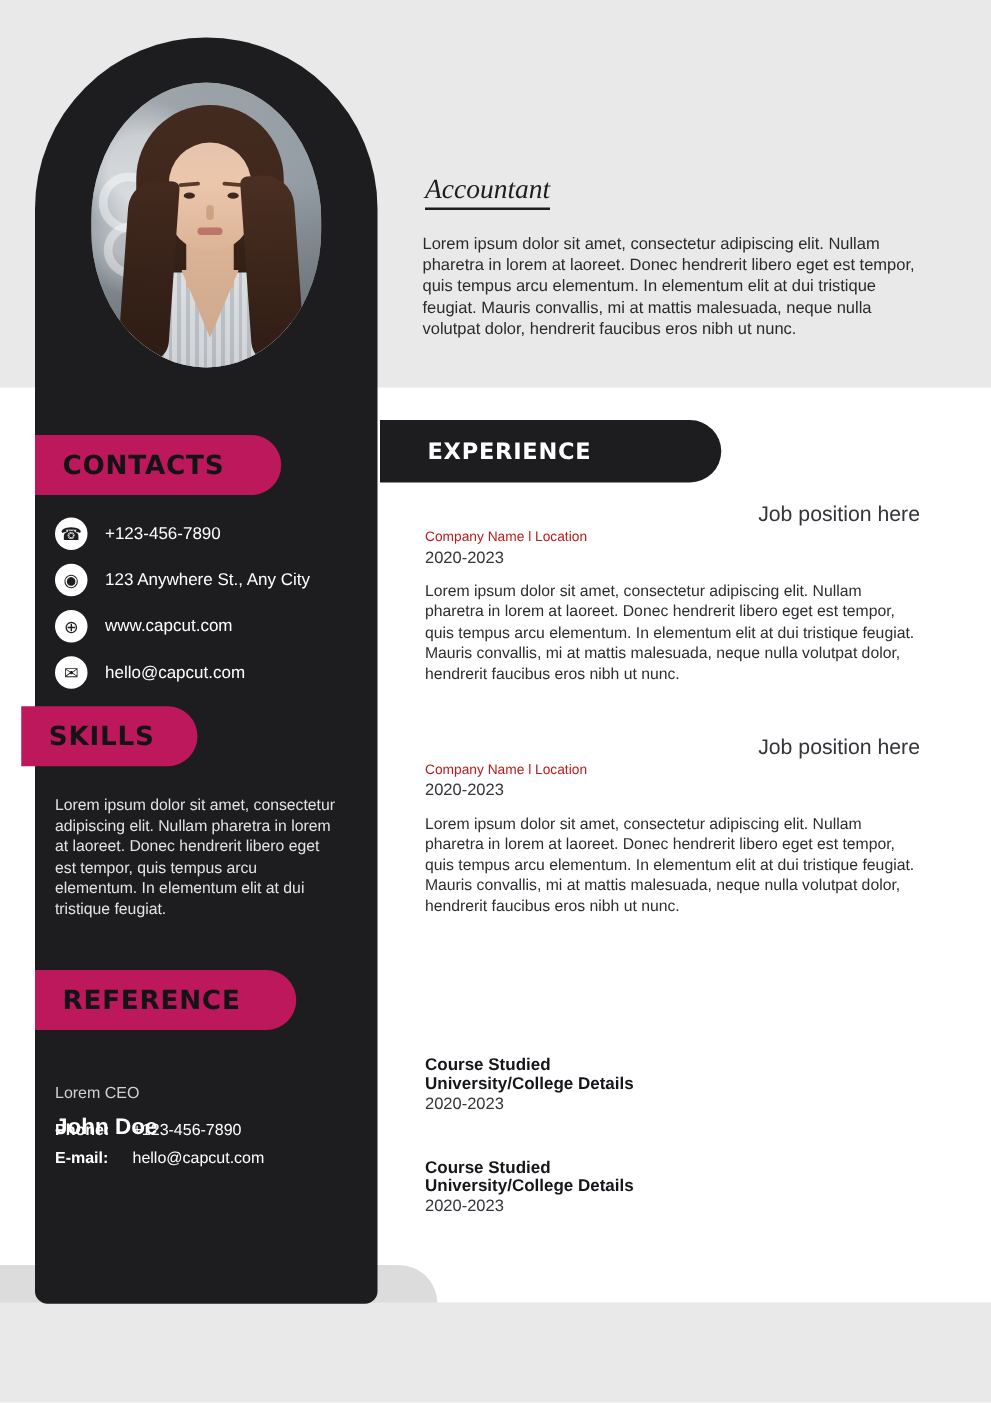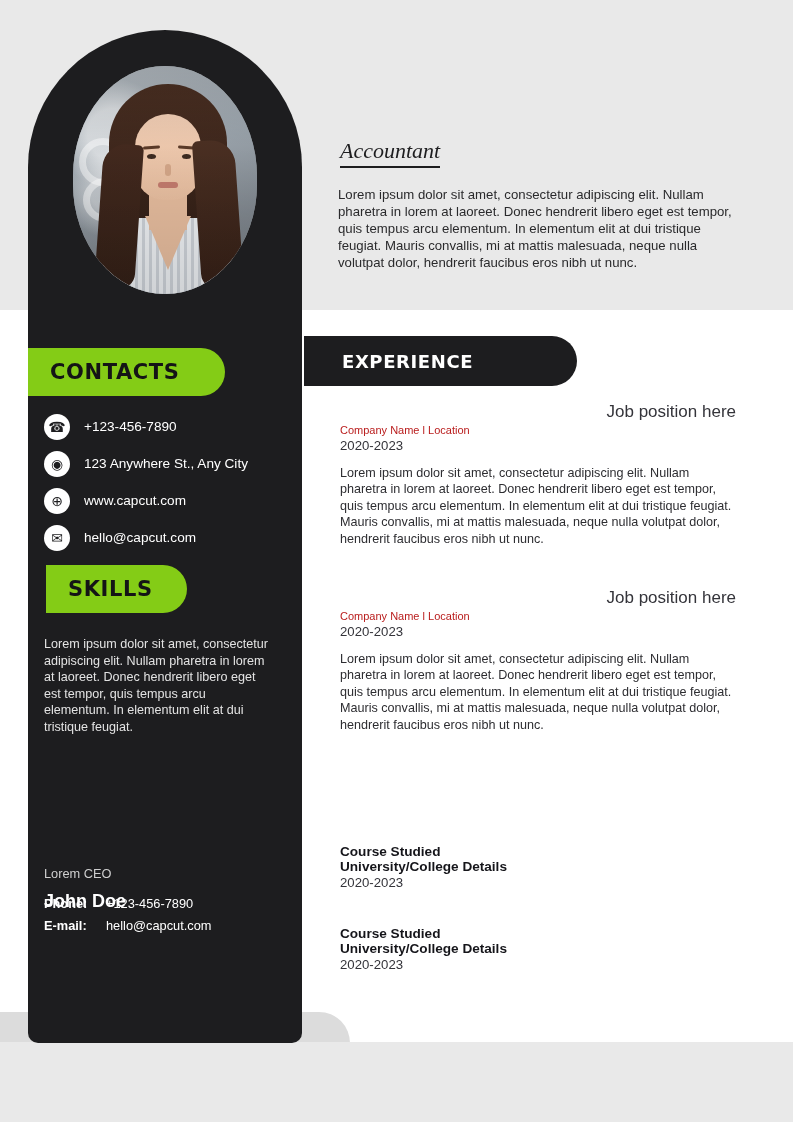"CONTACTS" .pill-light { background: #84cc16 -> #be185d }
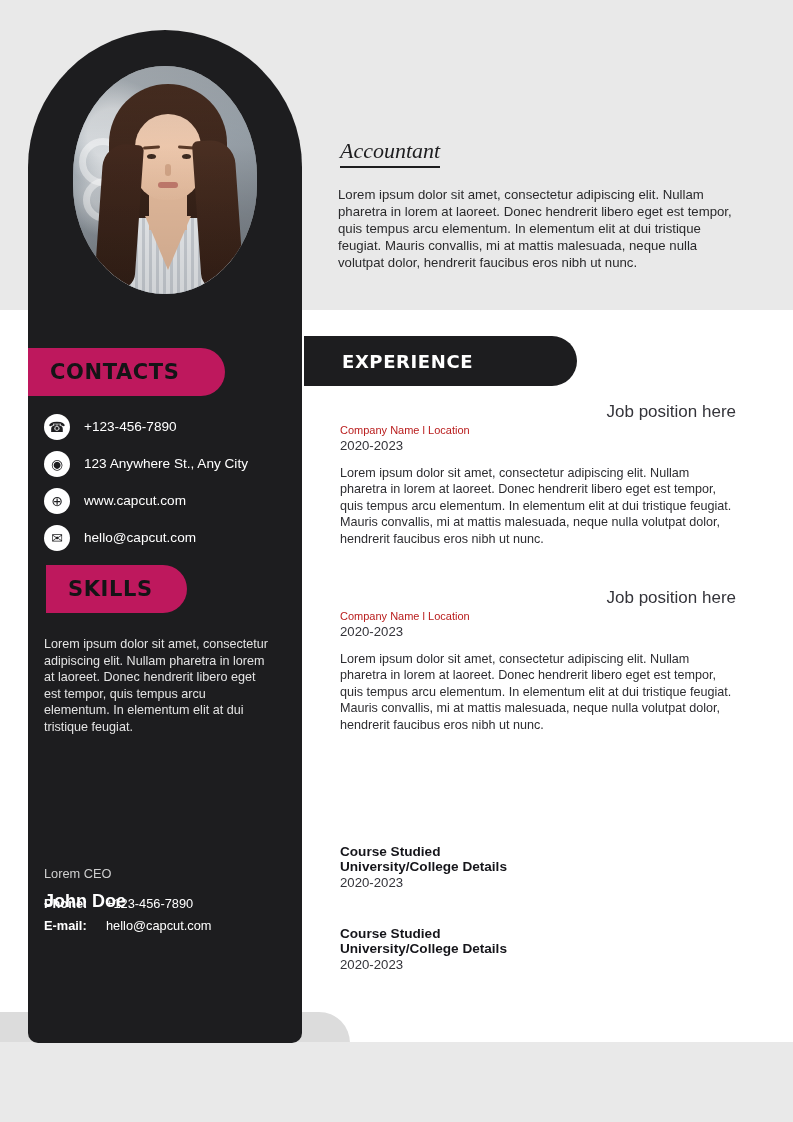"SKILLS" #skills-pill { left: 46px -> 17px }
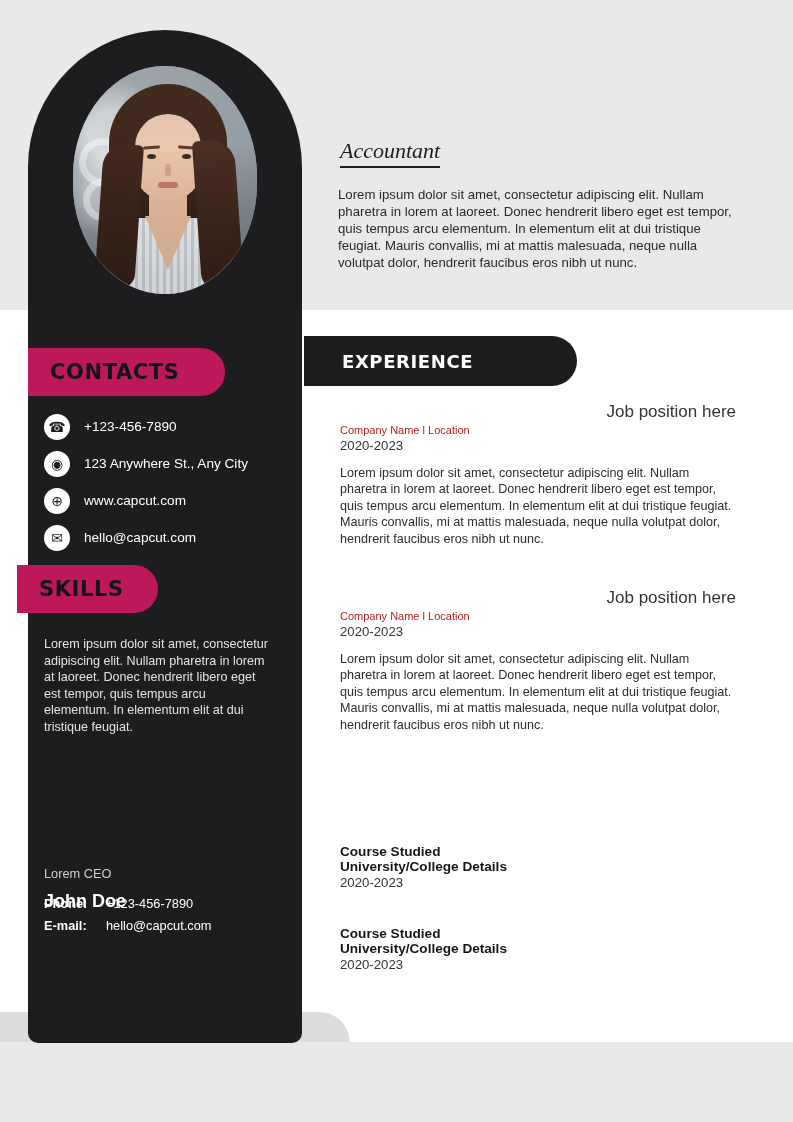"REFERENCE" div.pill-light { html: none -> <div>REFERENCE</div> }
